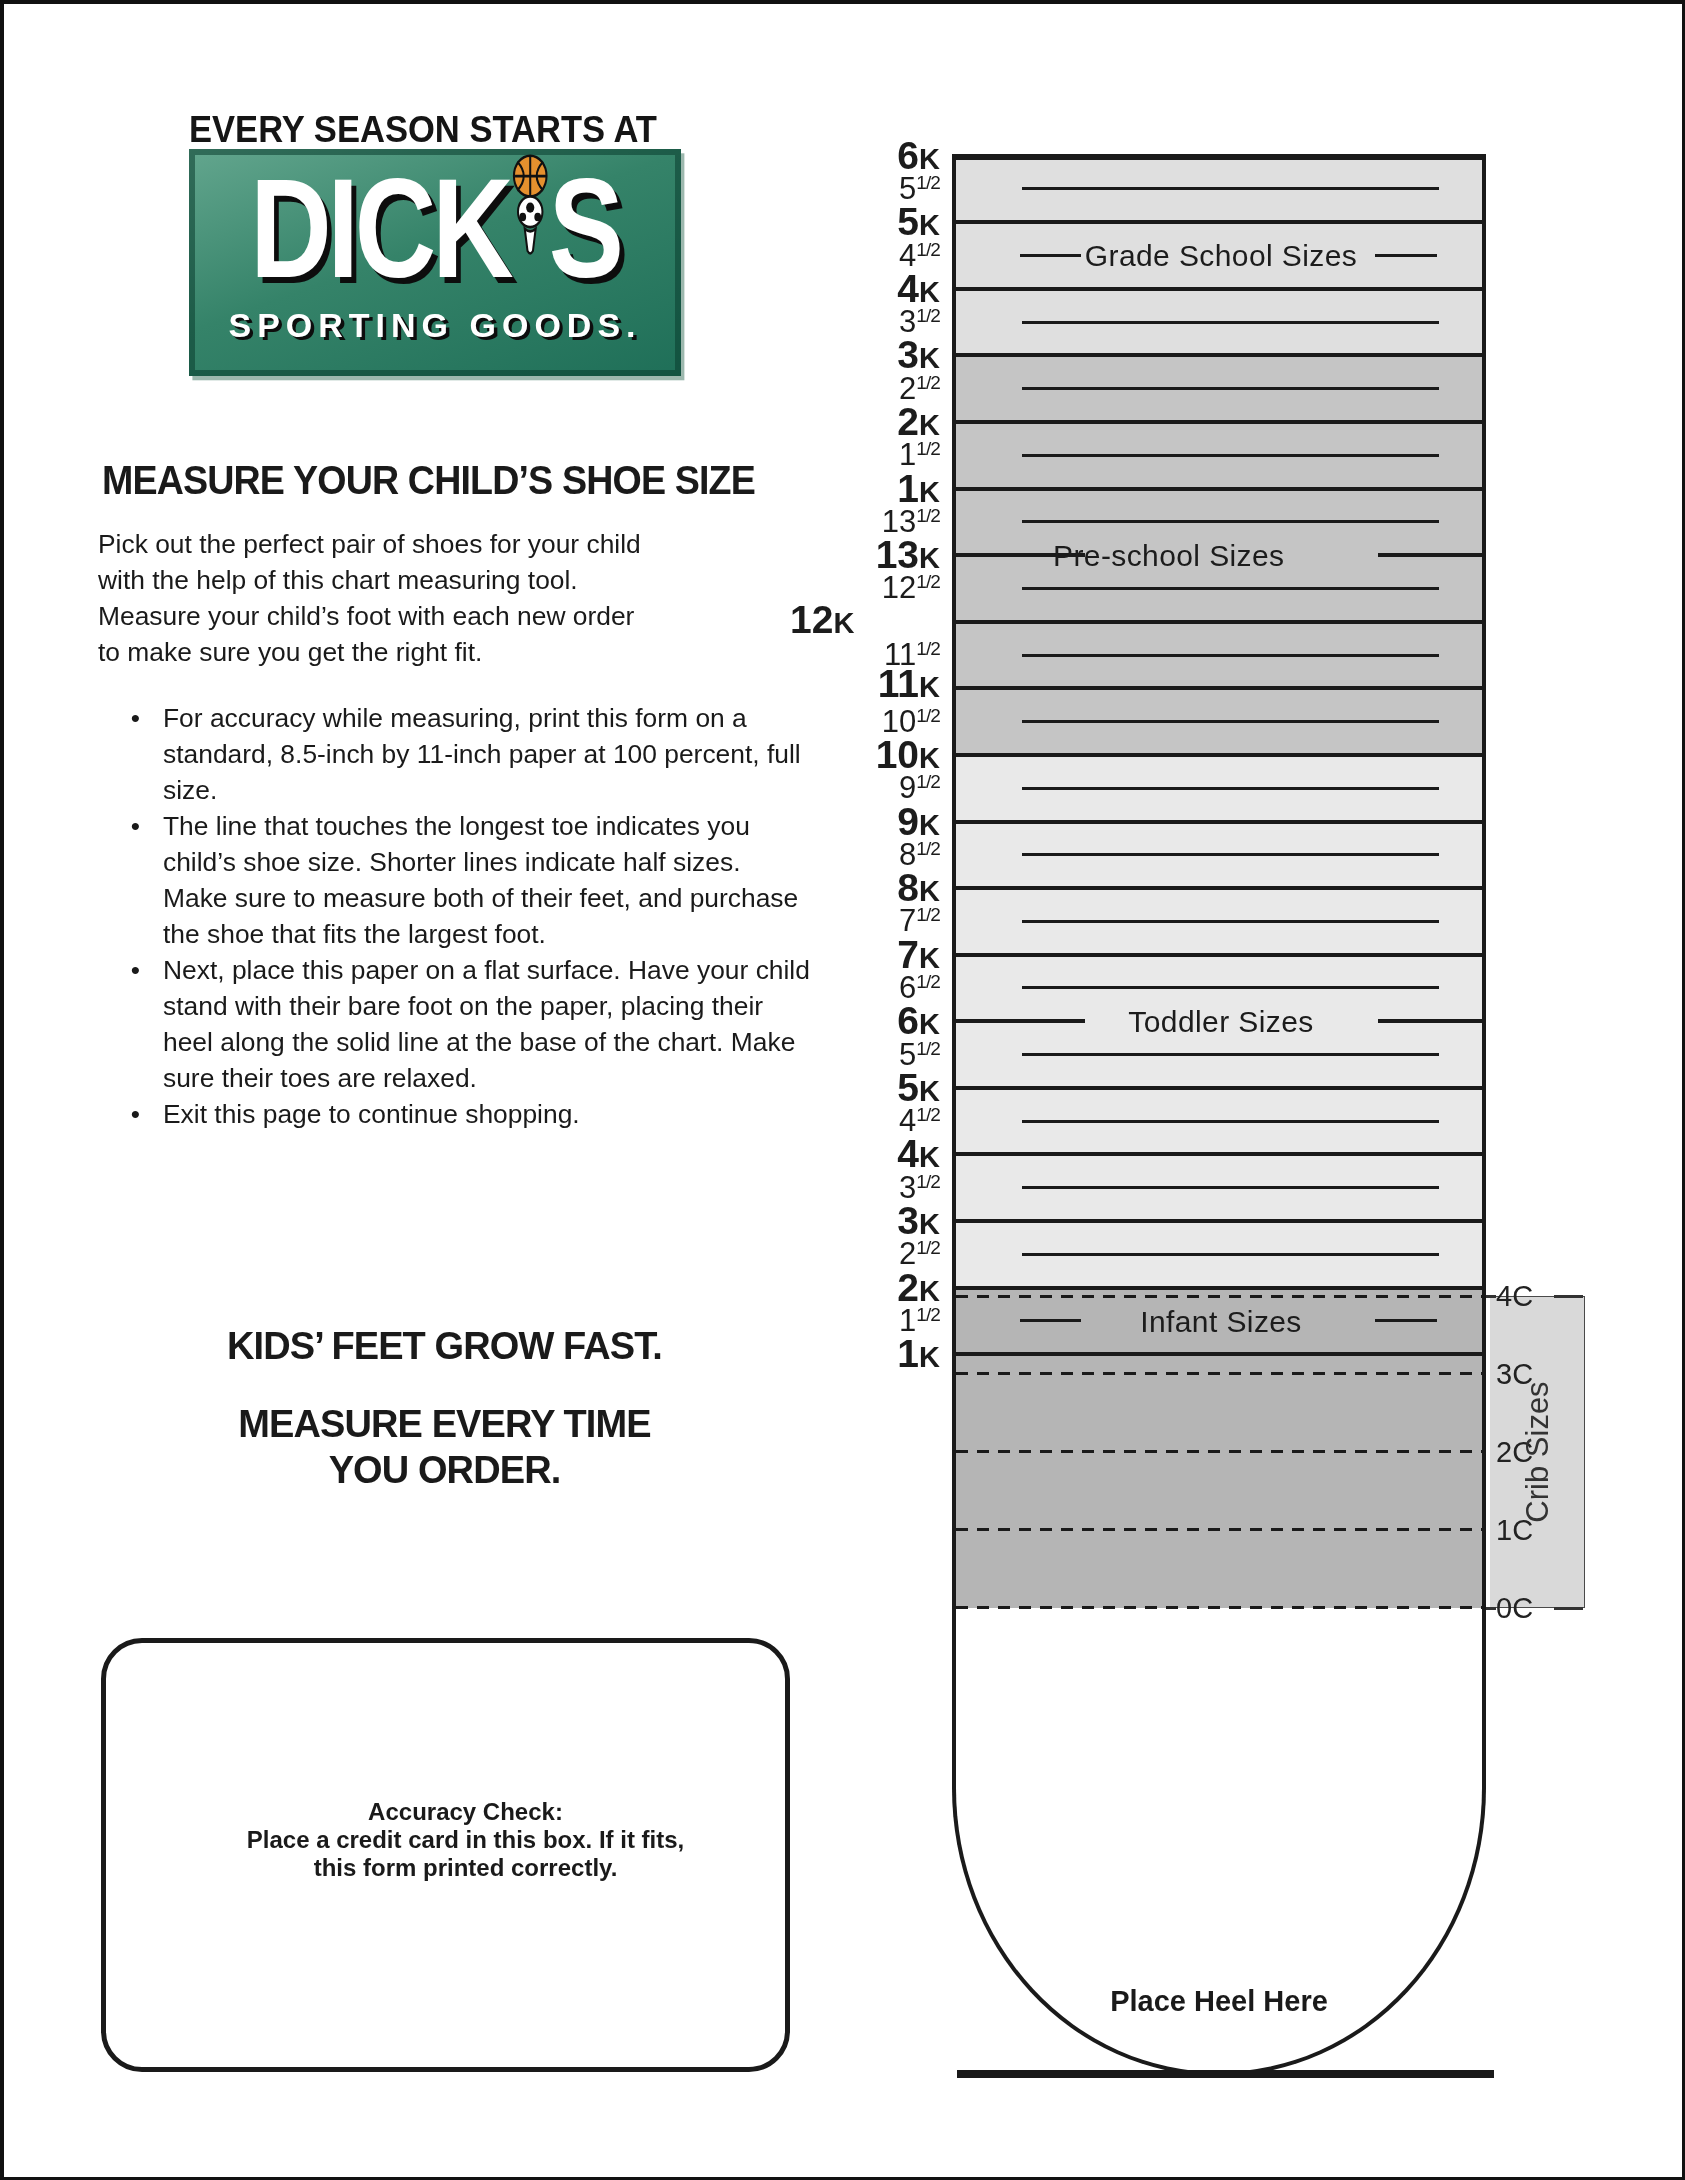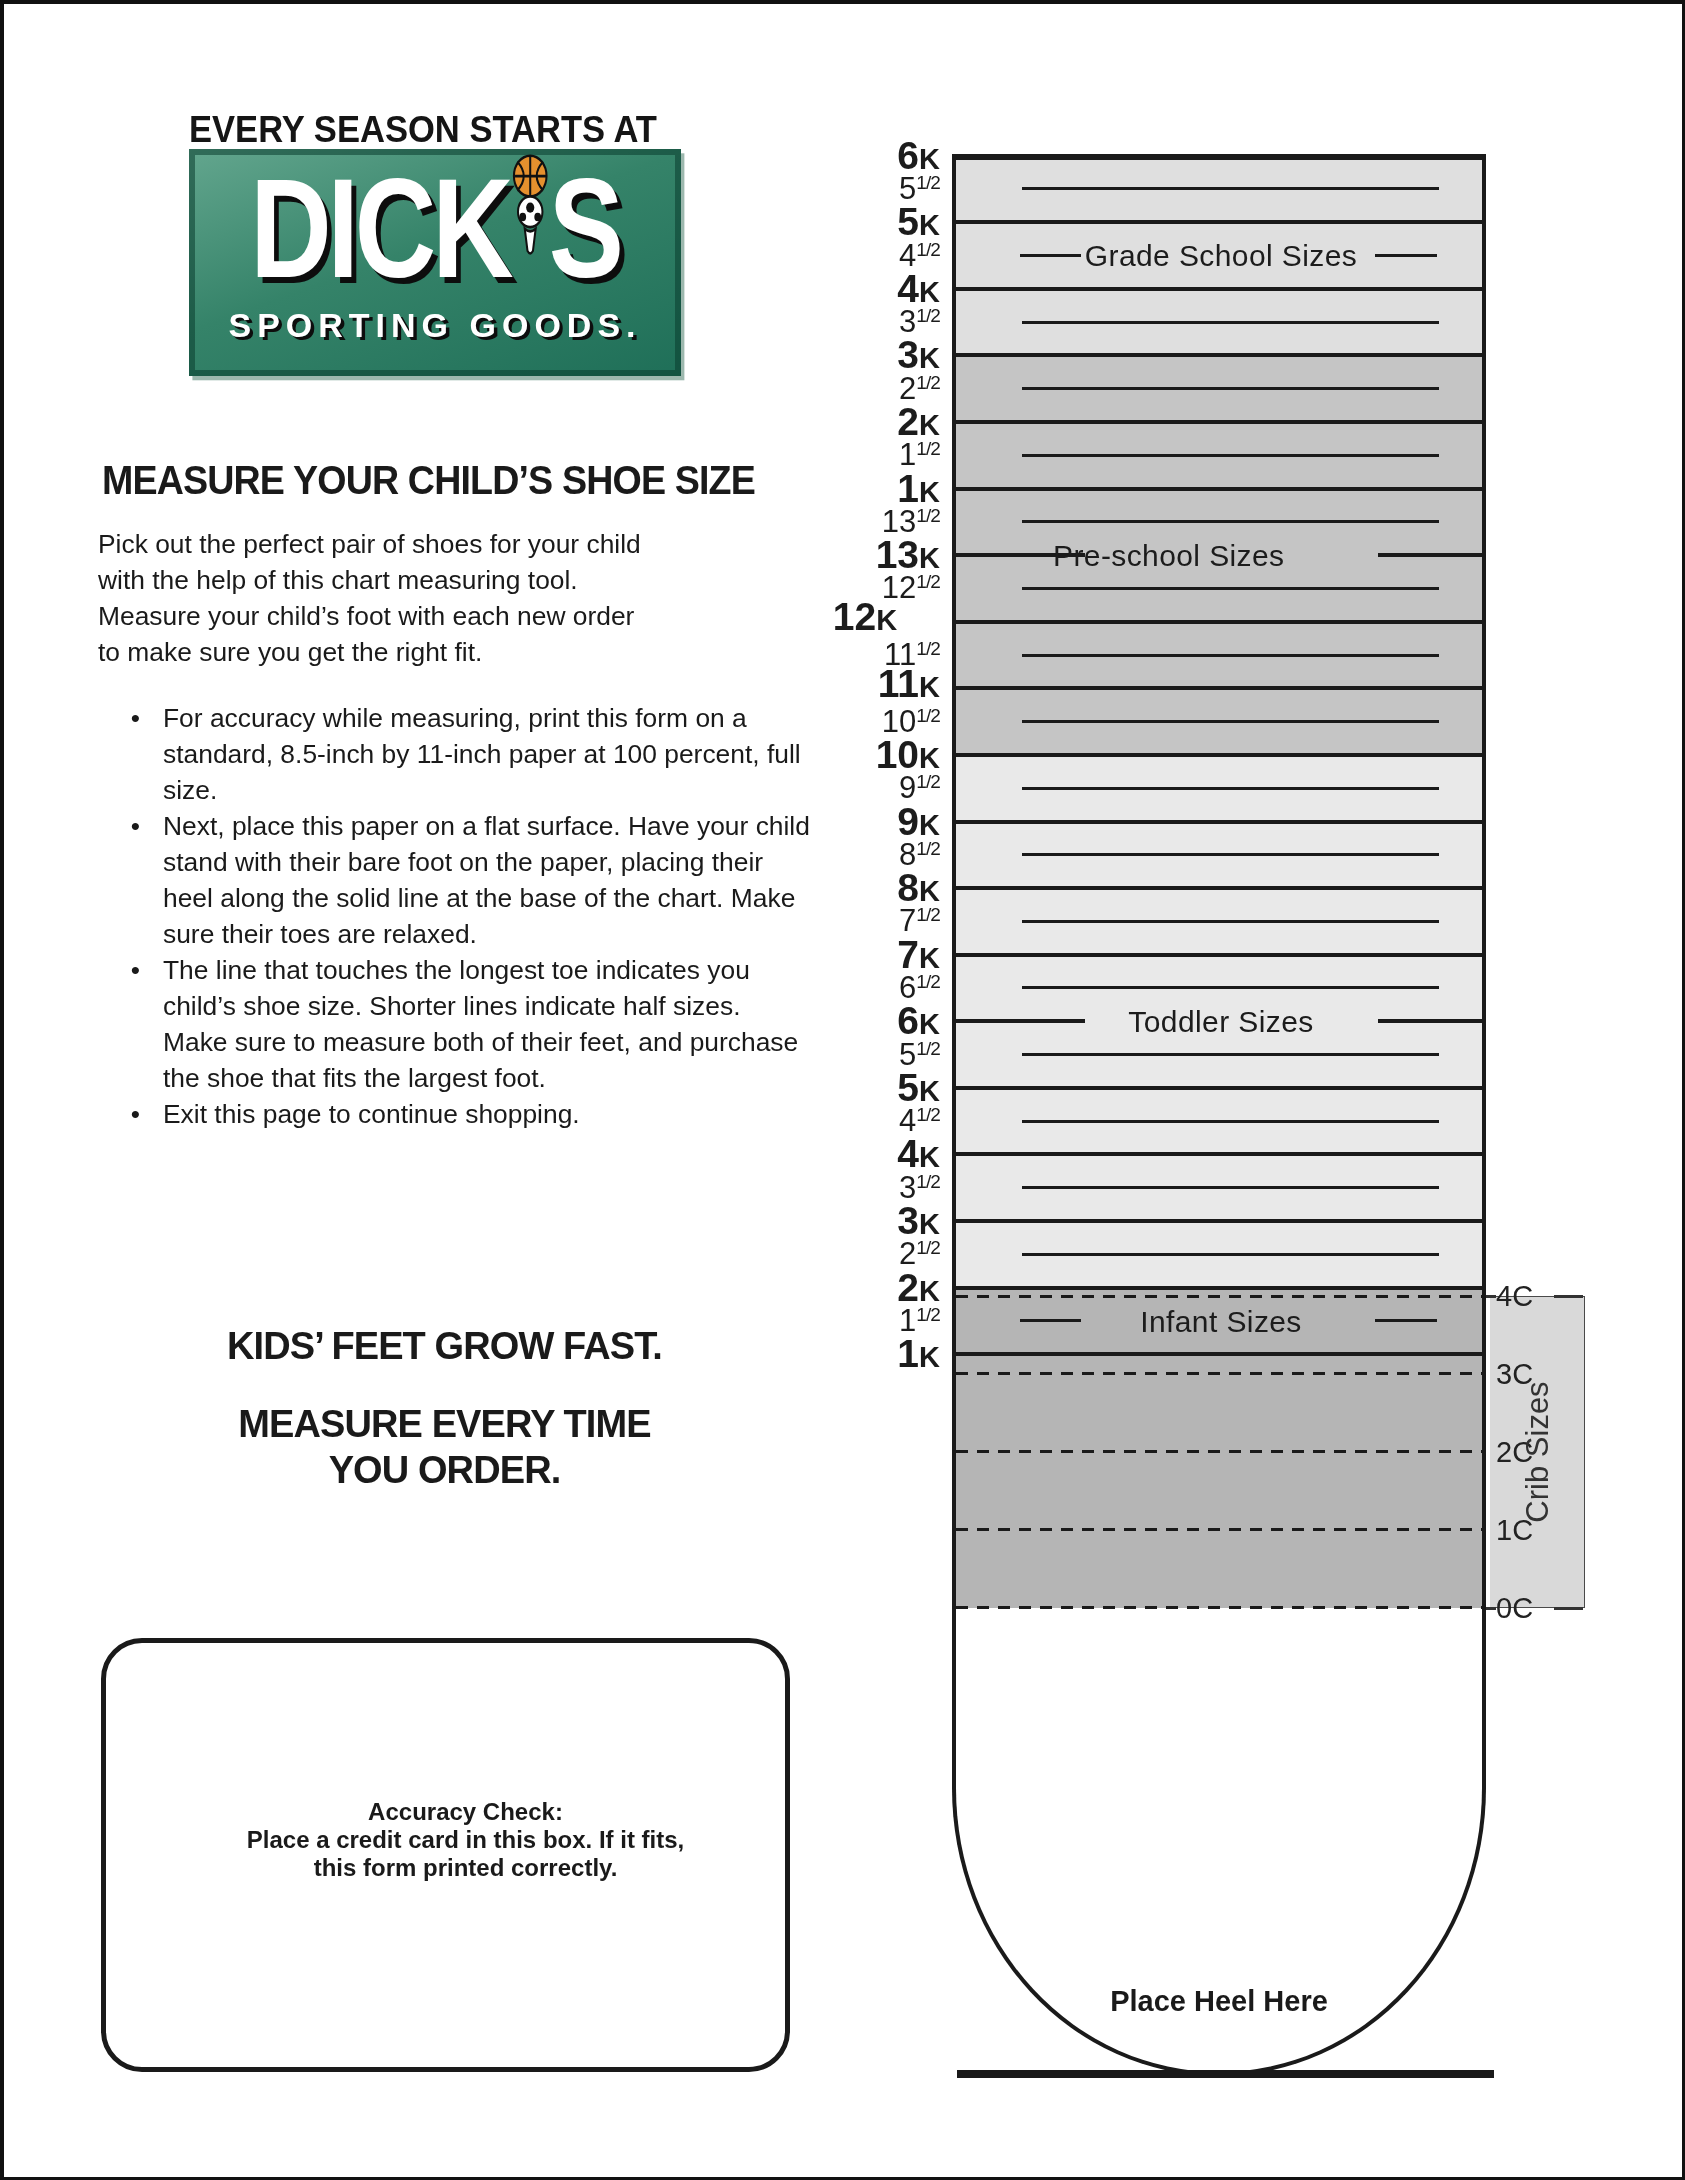"12K" div.lblK { line-height: 34px -> 40px; text-align: center -> left }
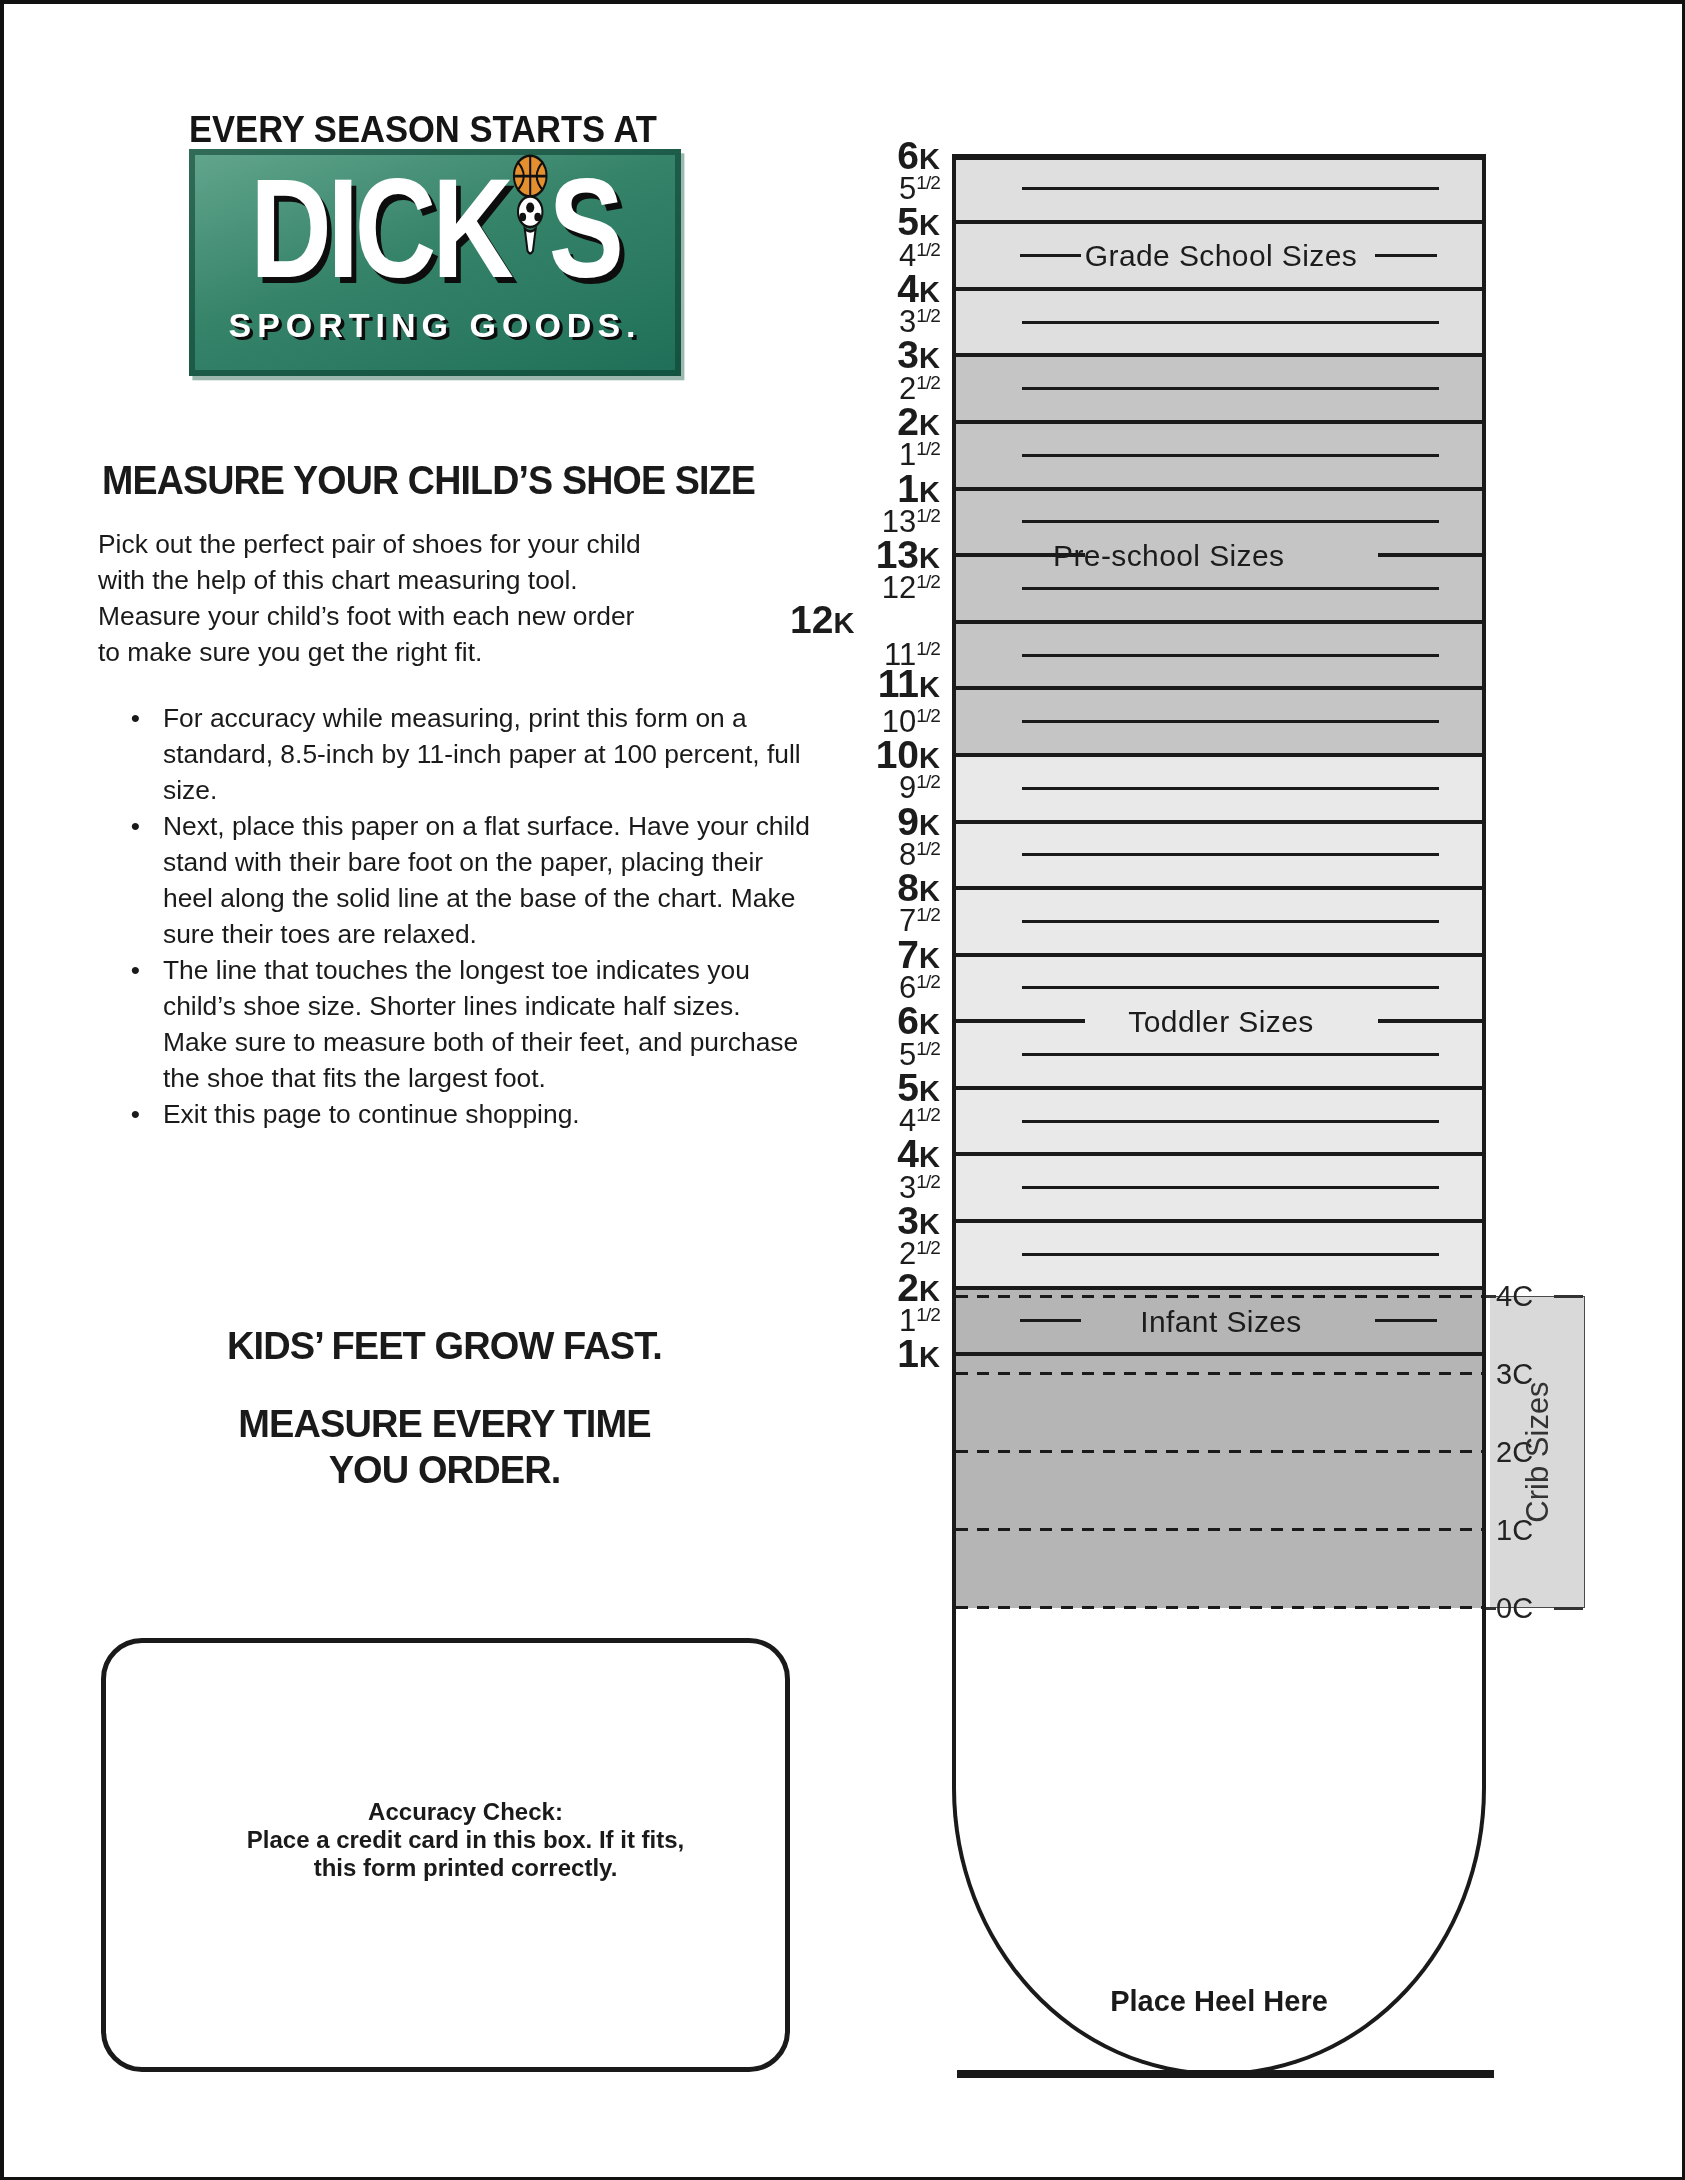"Next, place this paper on" li { order: before "The line that touches the" -> after "The line that touches the" }
